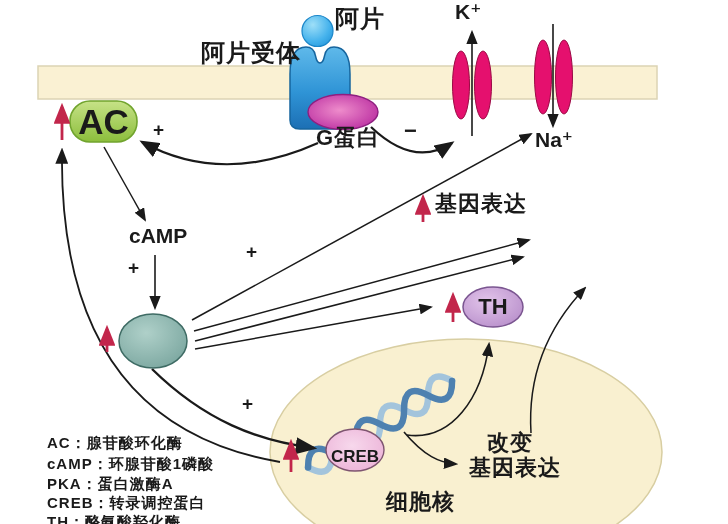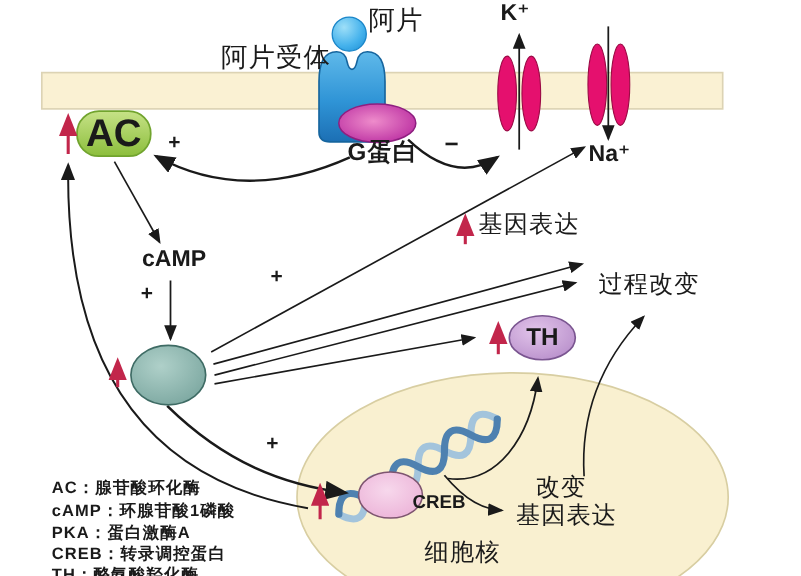"阿片" .cjk { font-weight: 400 -> 700 }
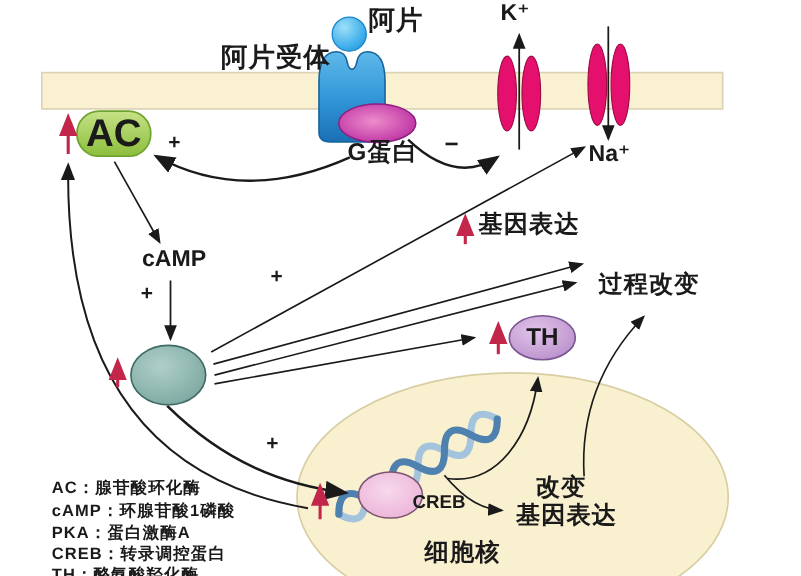"过程改变" div.lbl { html: <div>过程改变</div> -> none }
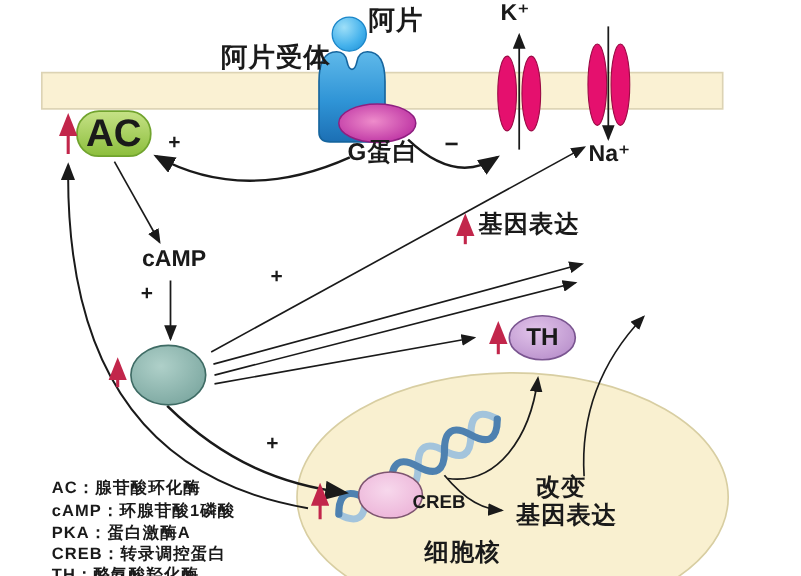"CREB" div.lbl { margin-left: 44px -> none }
